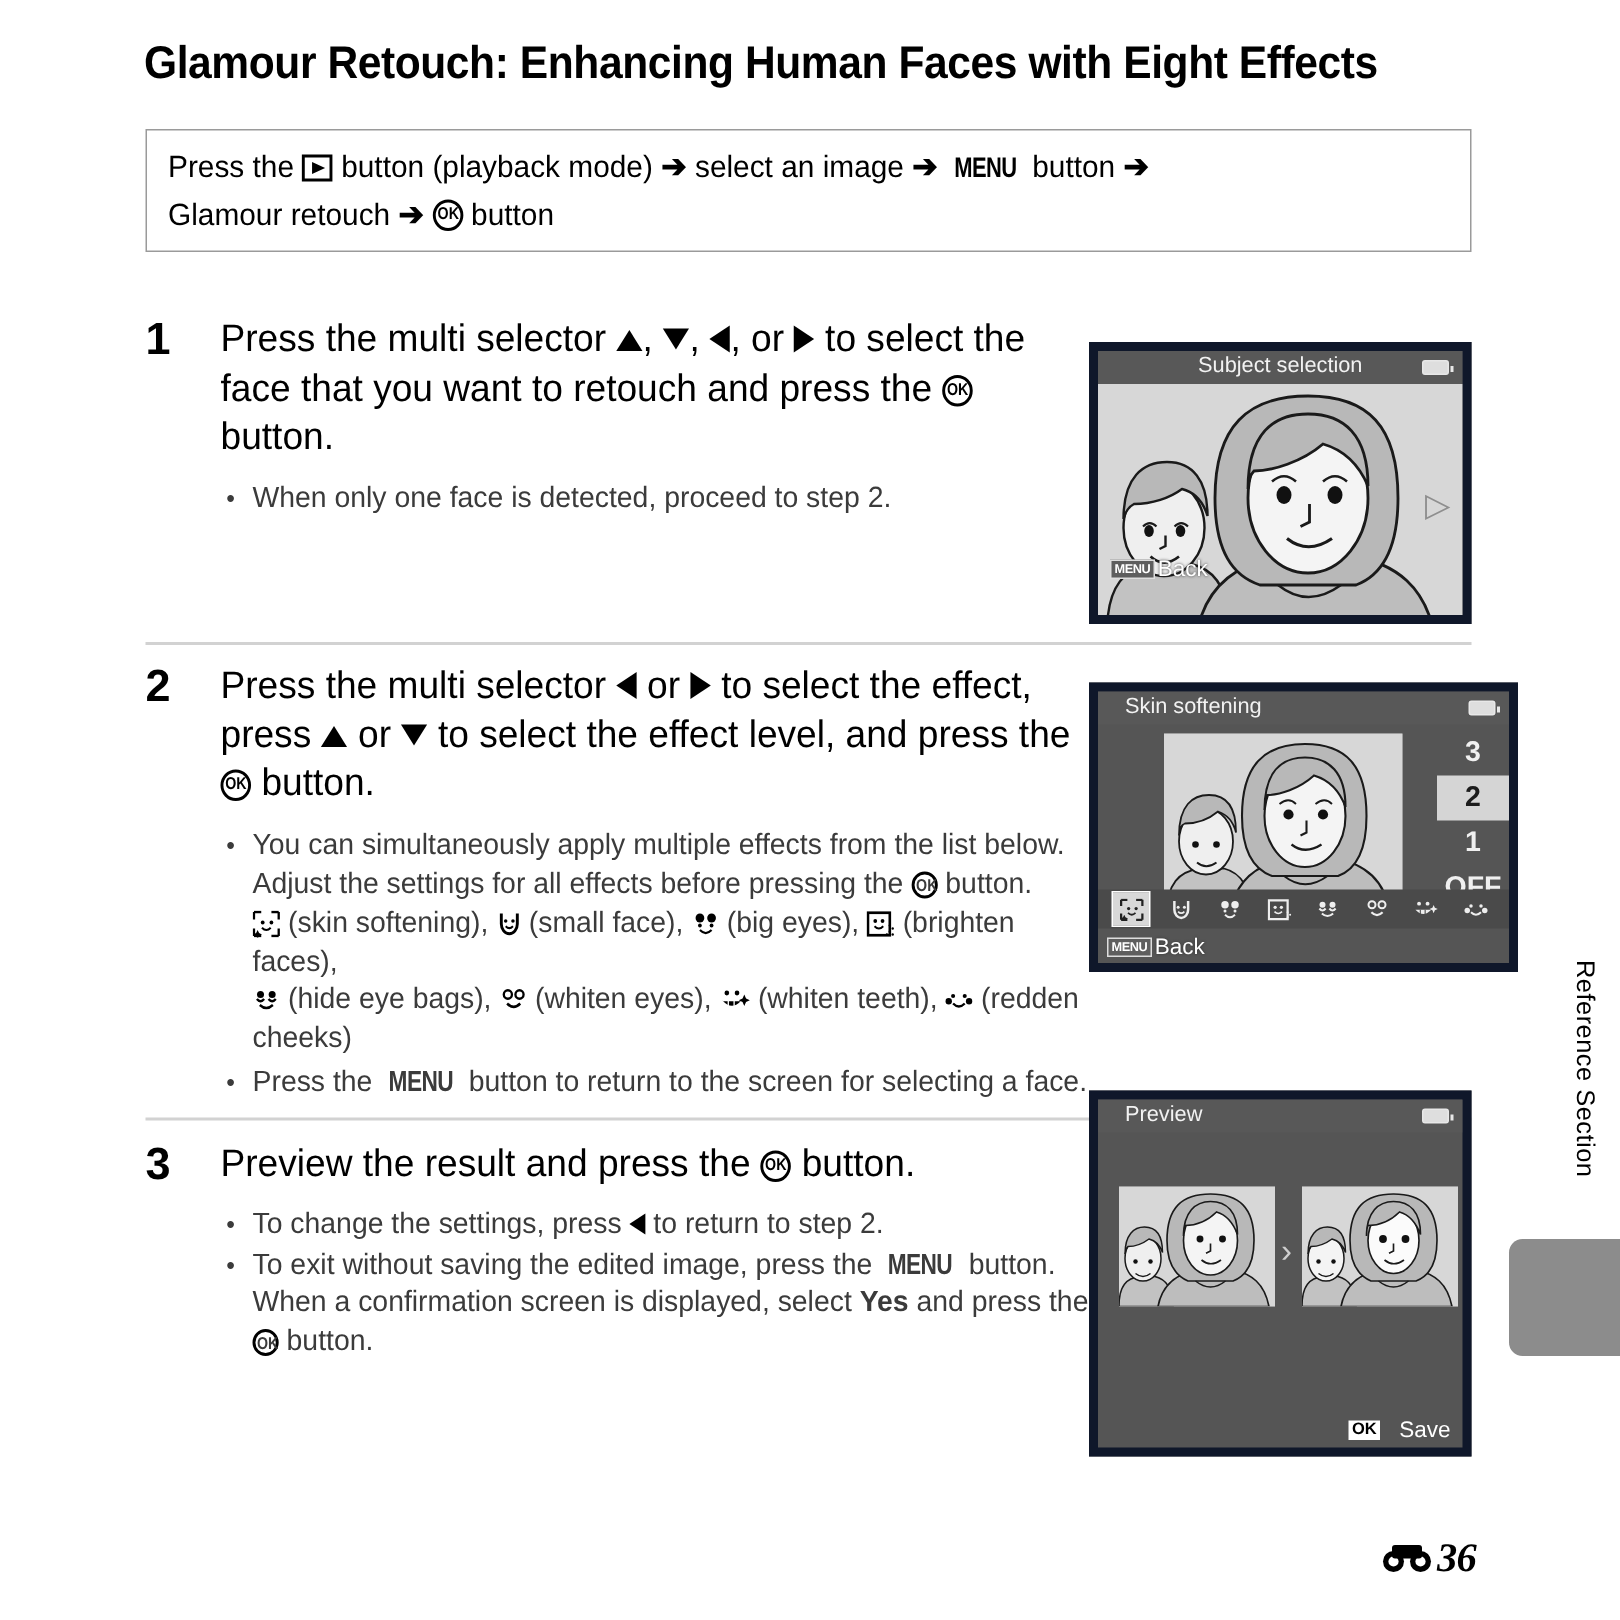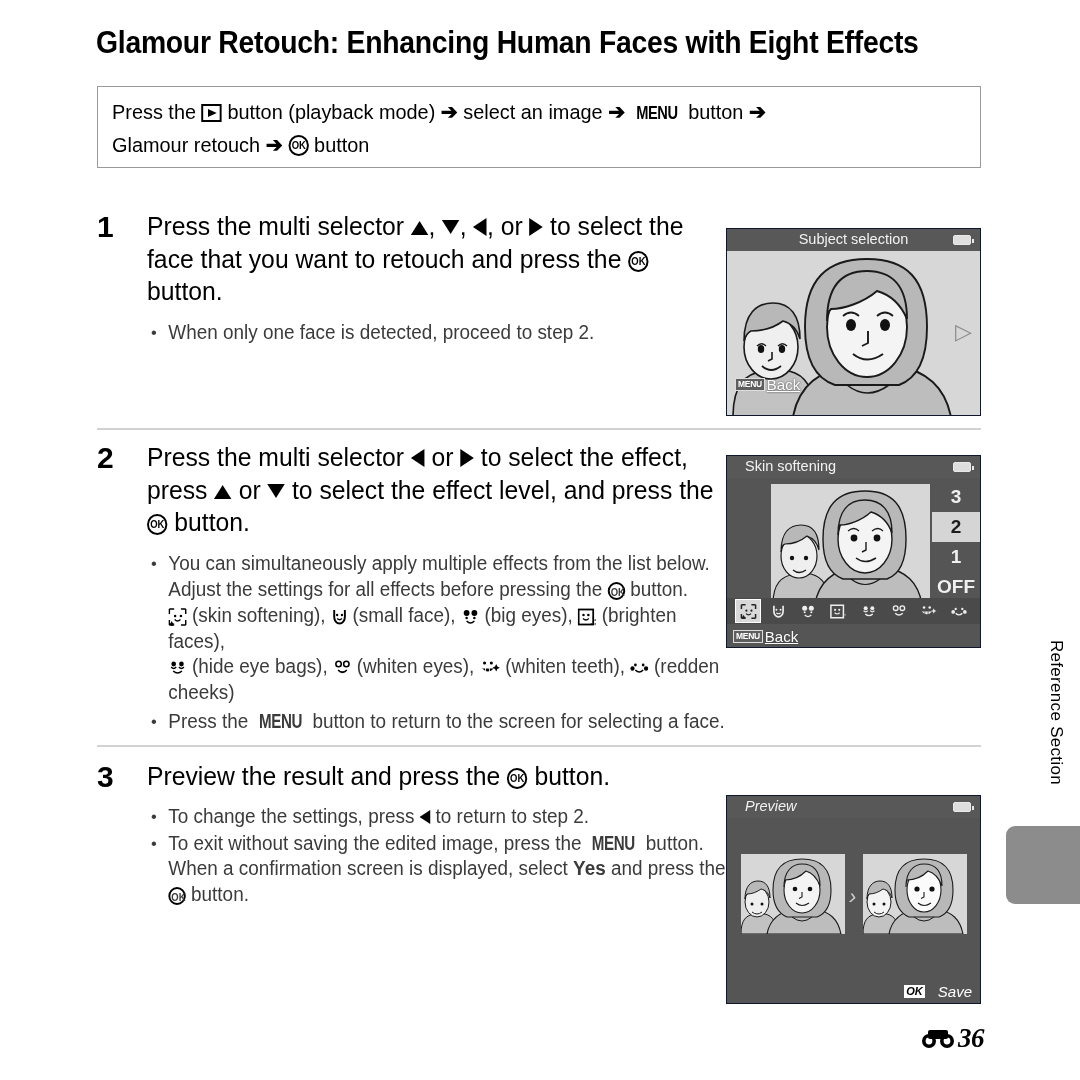"Subject selection" .screen { border: 1px solid #0f172a -> 6px solid #0f172a }
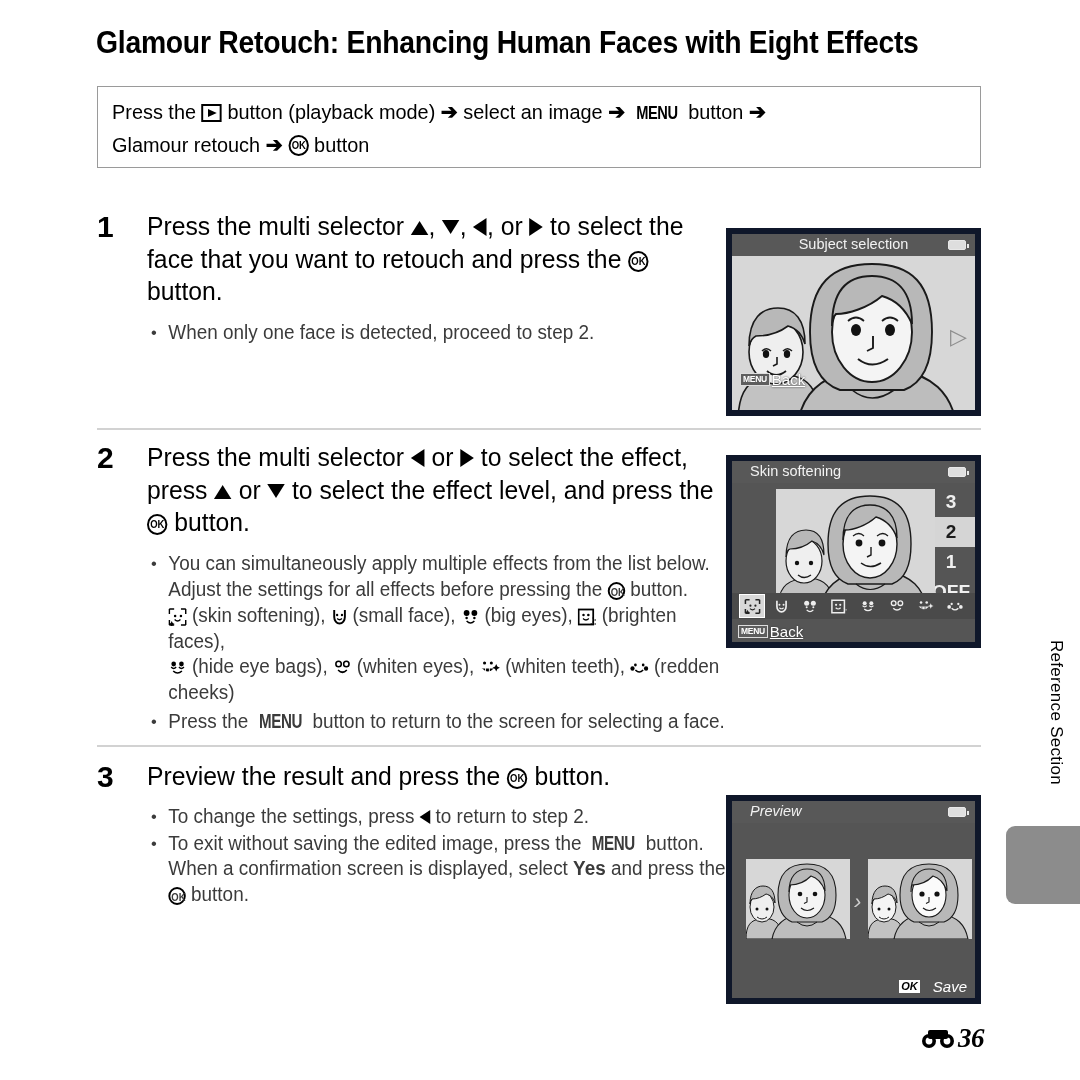"Back" .back-badge .back-lbl { text-decoration: underline -> none }
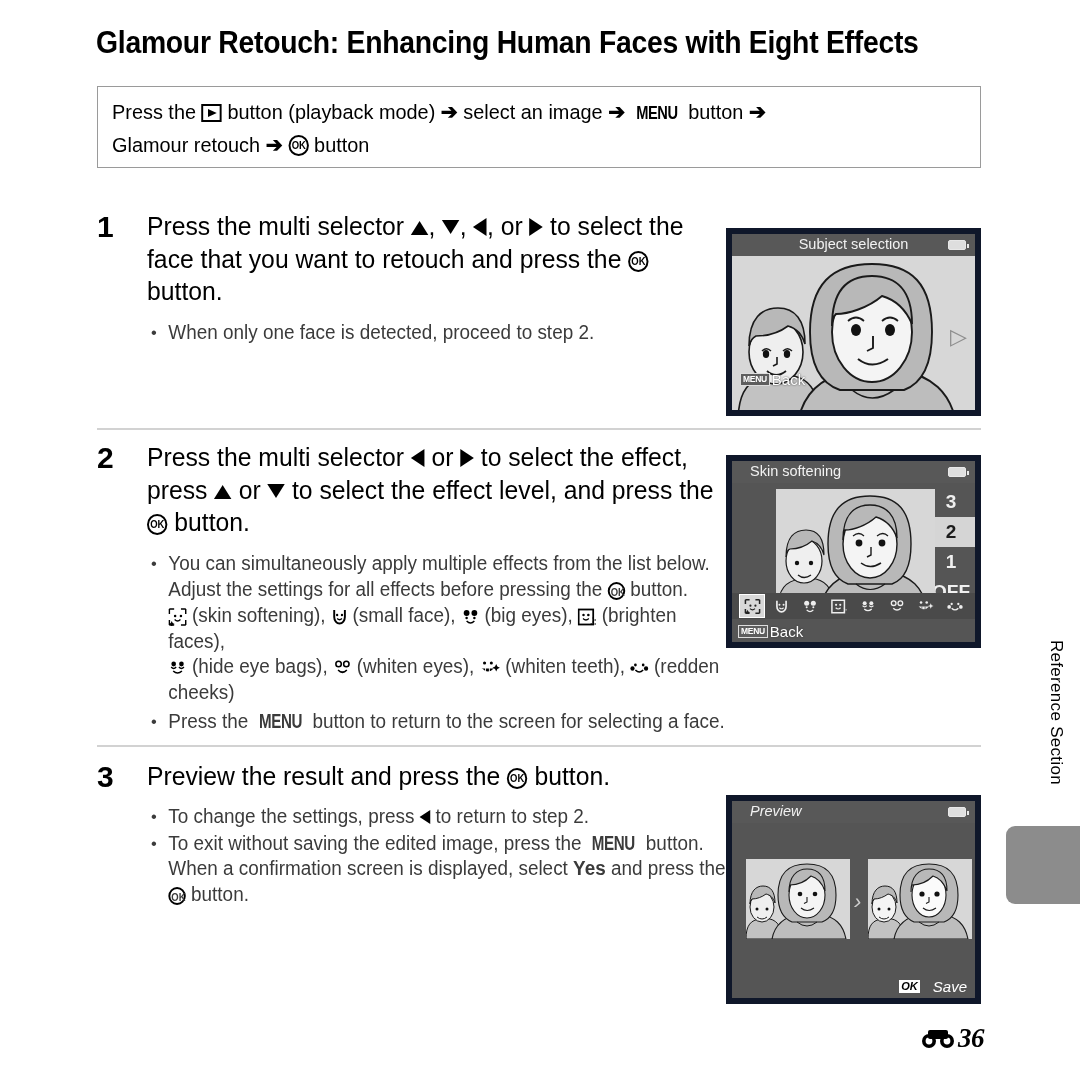"Skin softening" div.screen { width: 255px -> 286px }
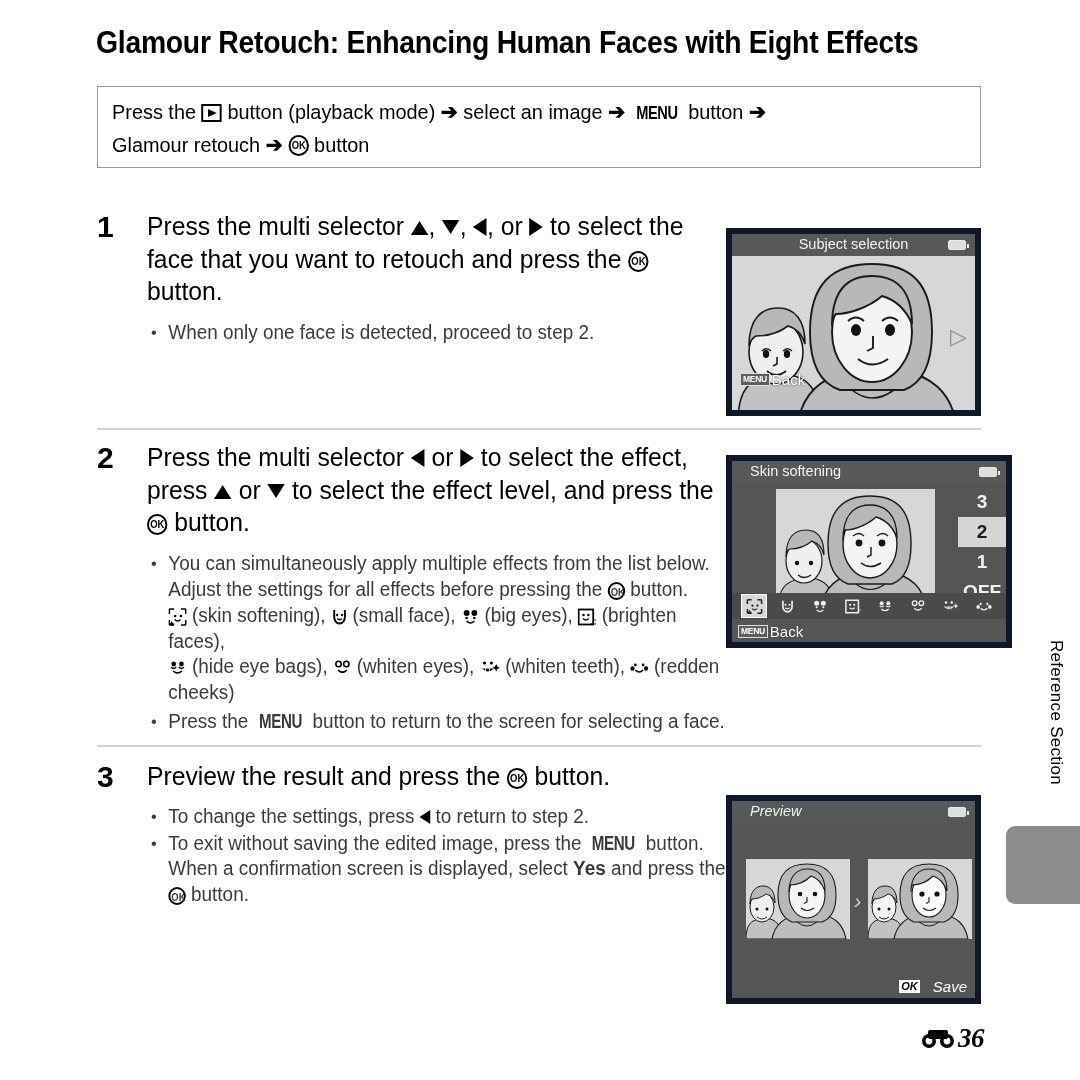"Preview" div.screen { font-style: italic -> none; height: 209px -> 244px; top: 795px -> 727px }
